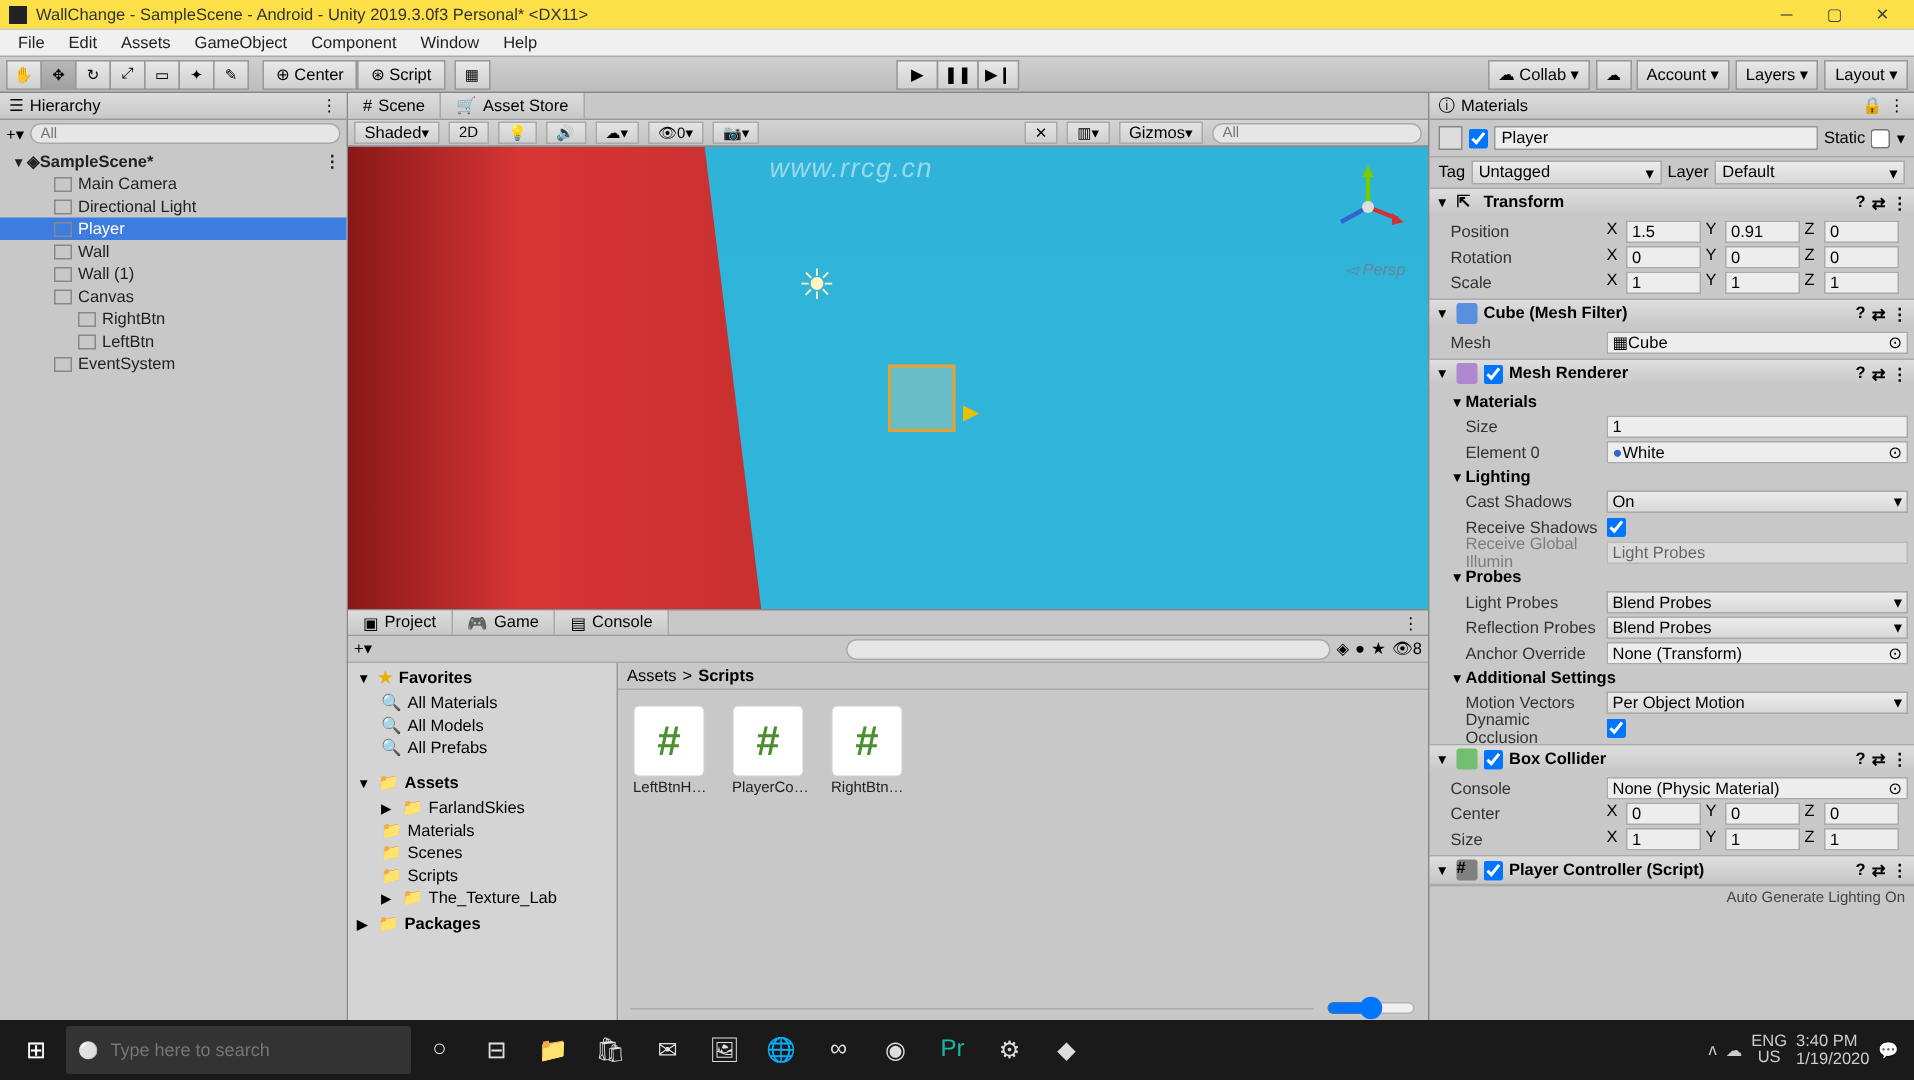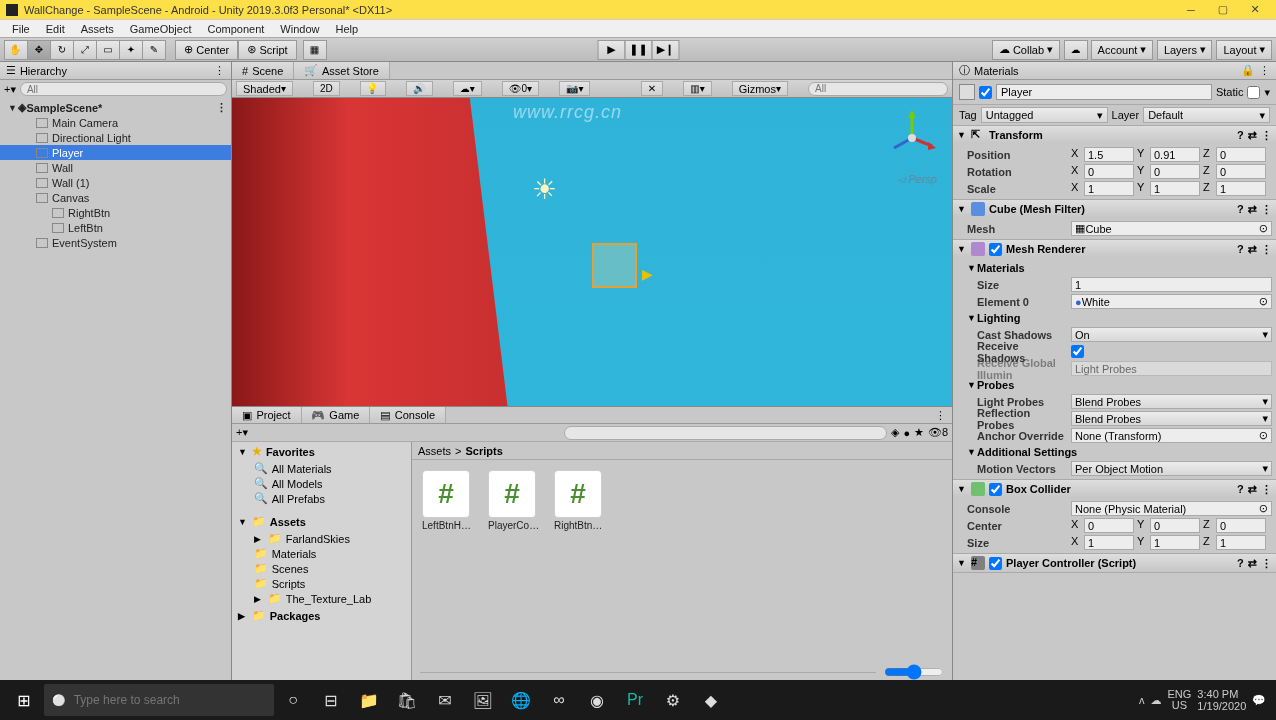"Shaded" .scene-toolbar { gap: 20px -> 6px }
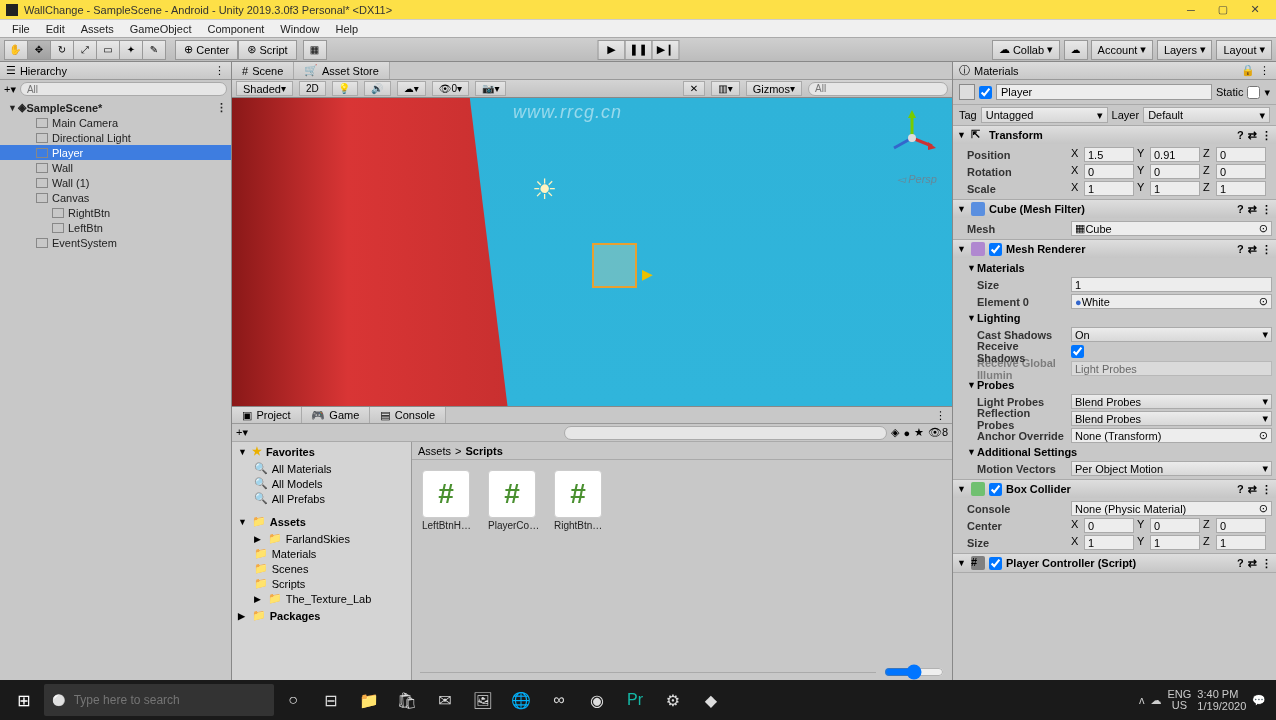"Position" .prop-label { font-weight: bold -> none }
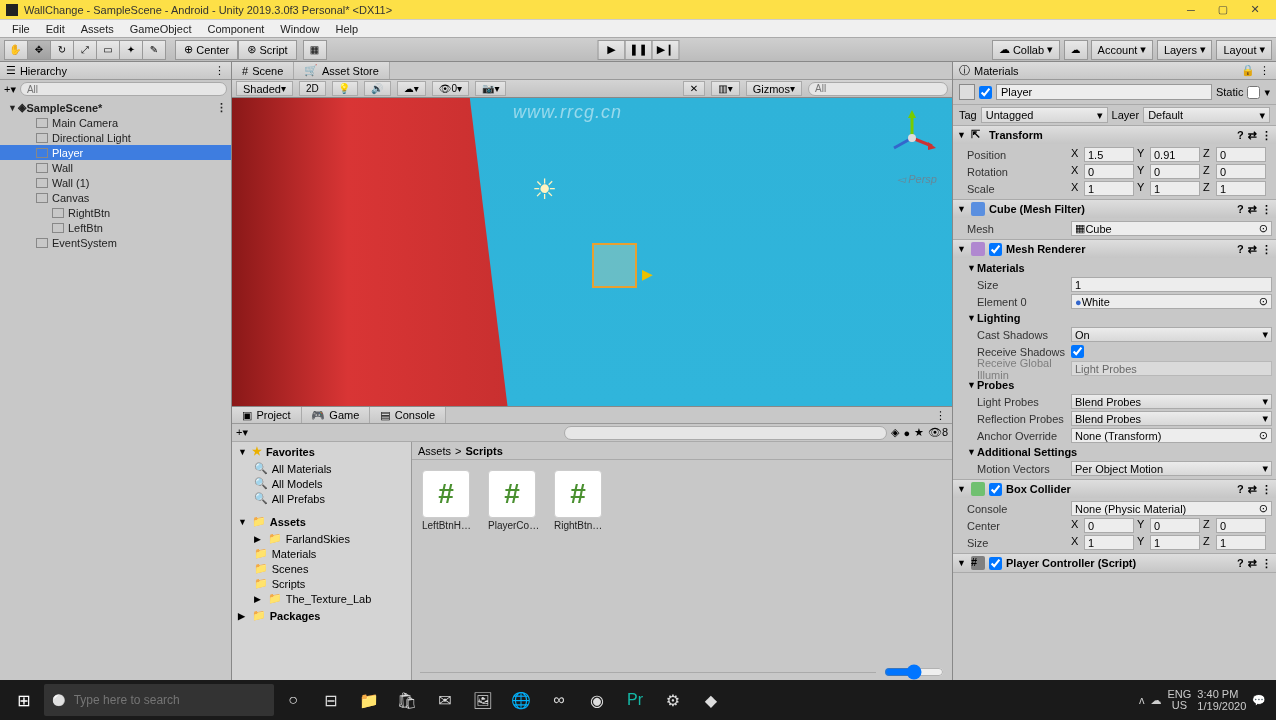"Dynamic Occlusion" div.prop-row { html: none -> <div> <div>Dynamic Occlusion</div> <input> </div> }
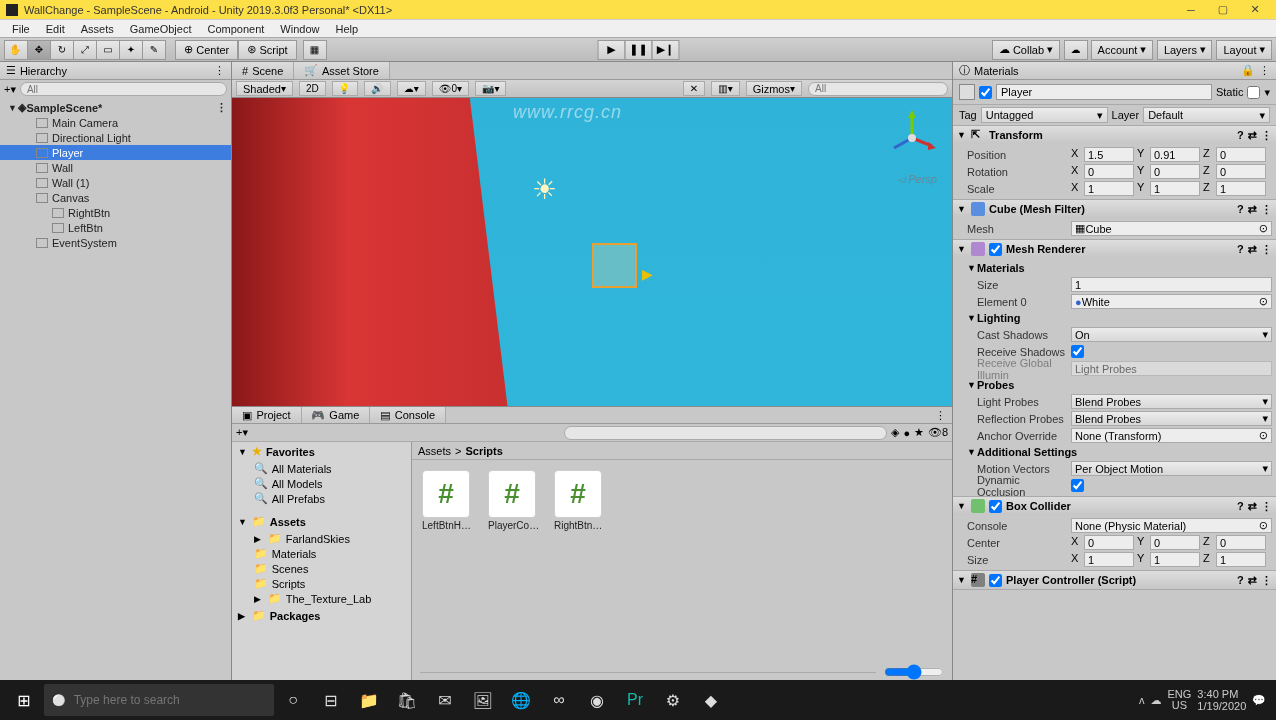"Auto Generate Lighting On" div.lighting-footer { html: none -> <div>Auto Generate Lighting On</div> }
